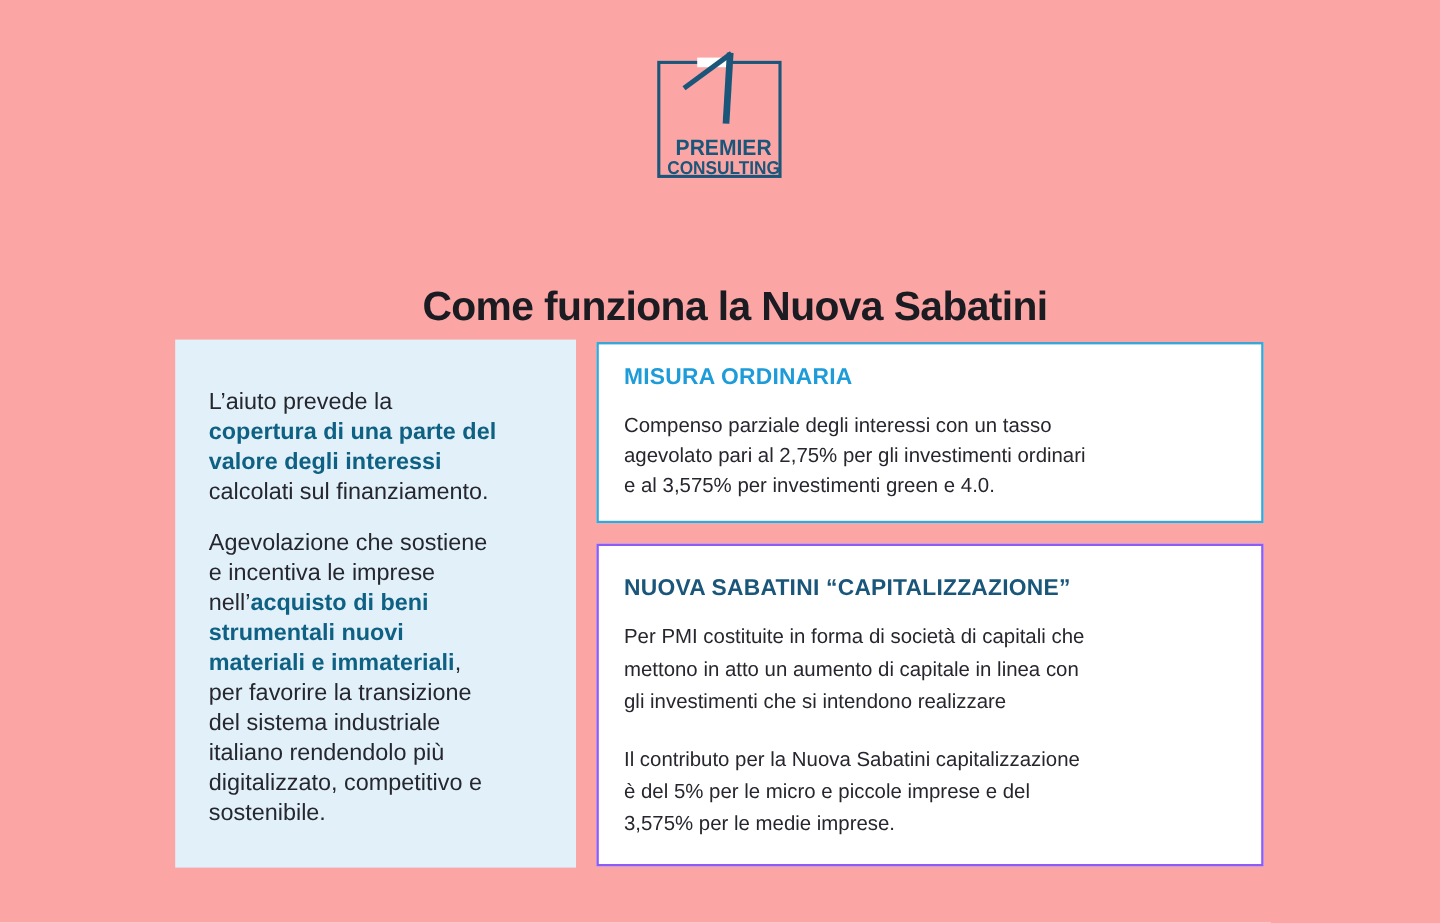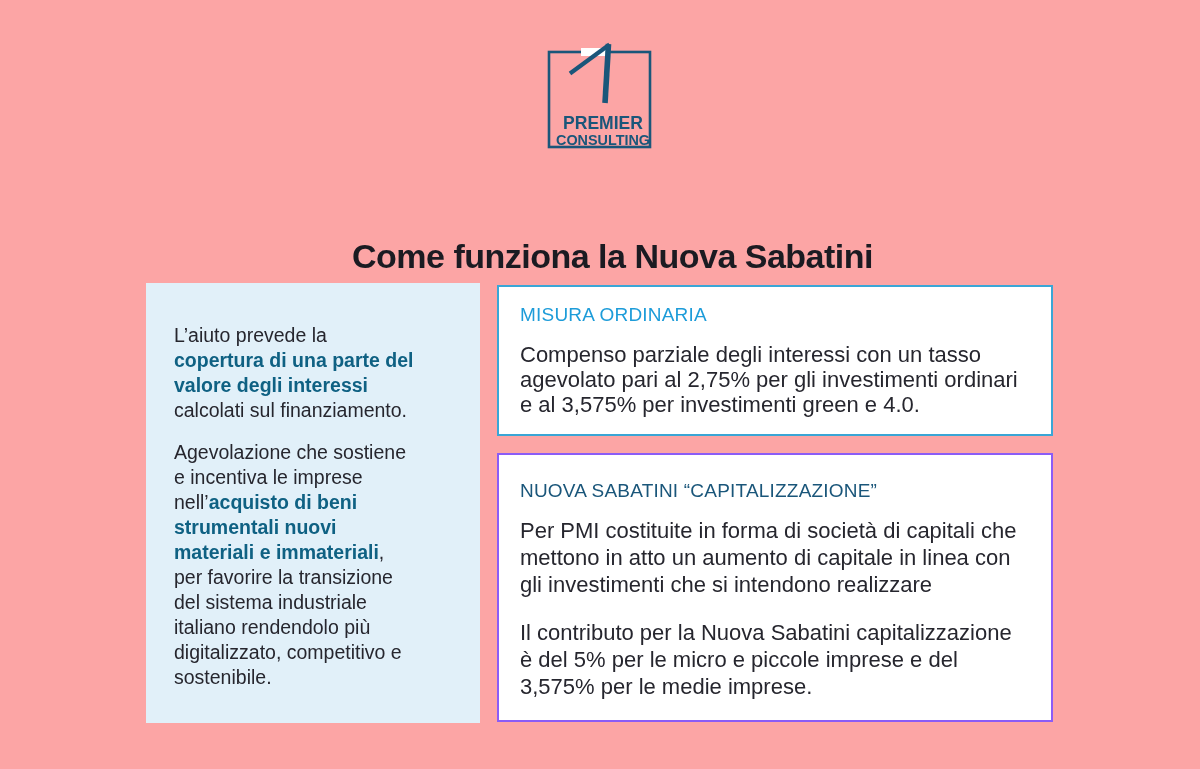"MISURA ORDINARIA" .card h2 { font-weight: normal -> bold }
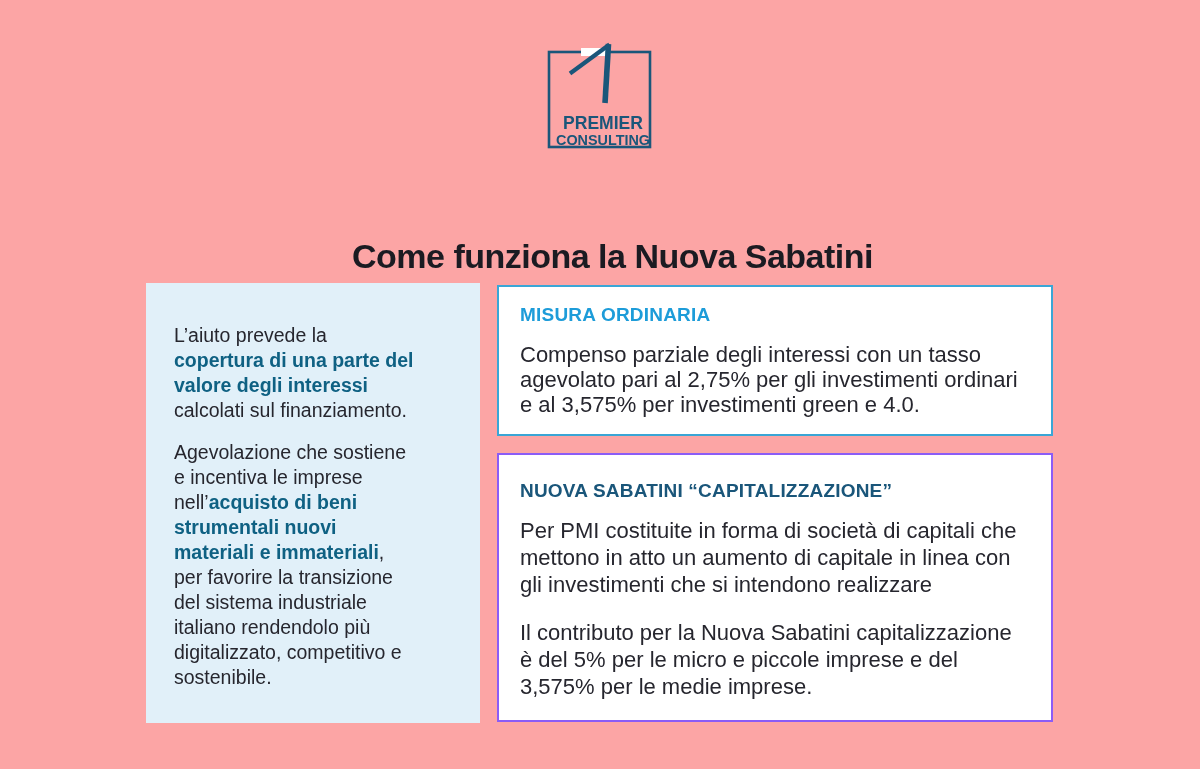"Compenso parziale degli interessi con" .card .body { font-size: 22px -> 17px }
